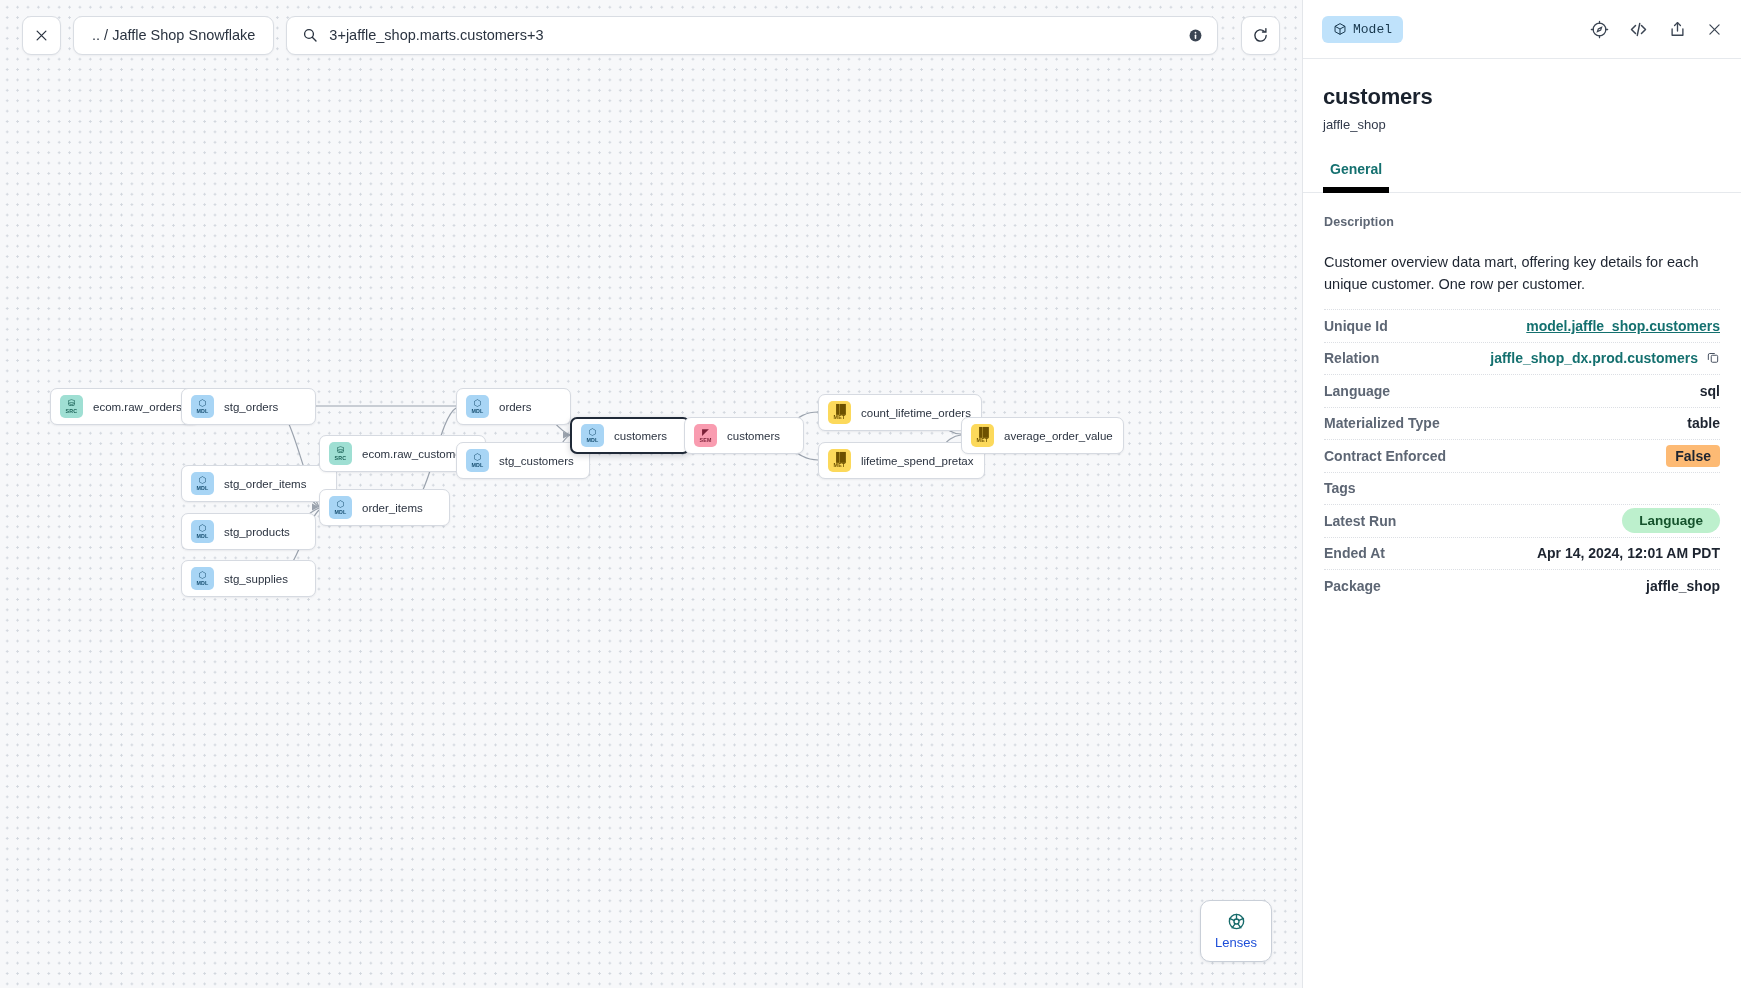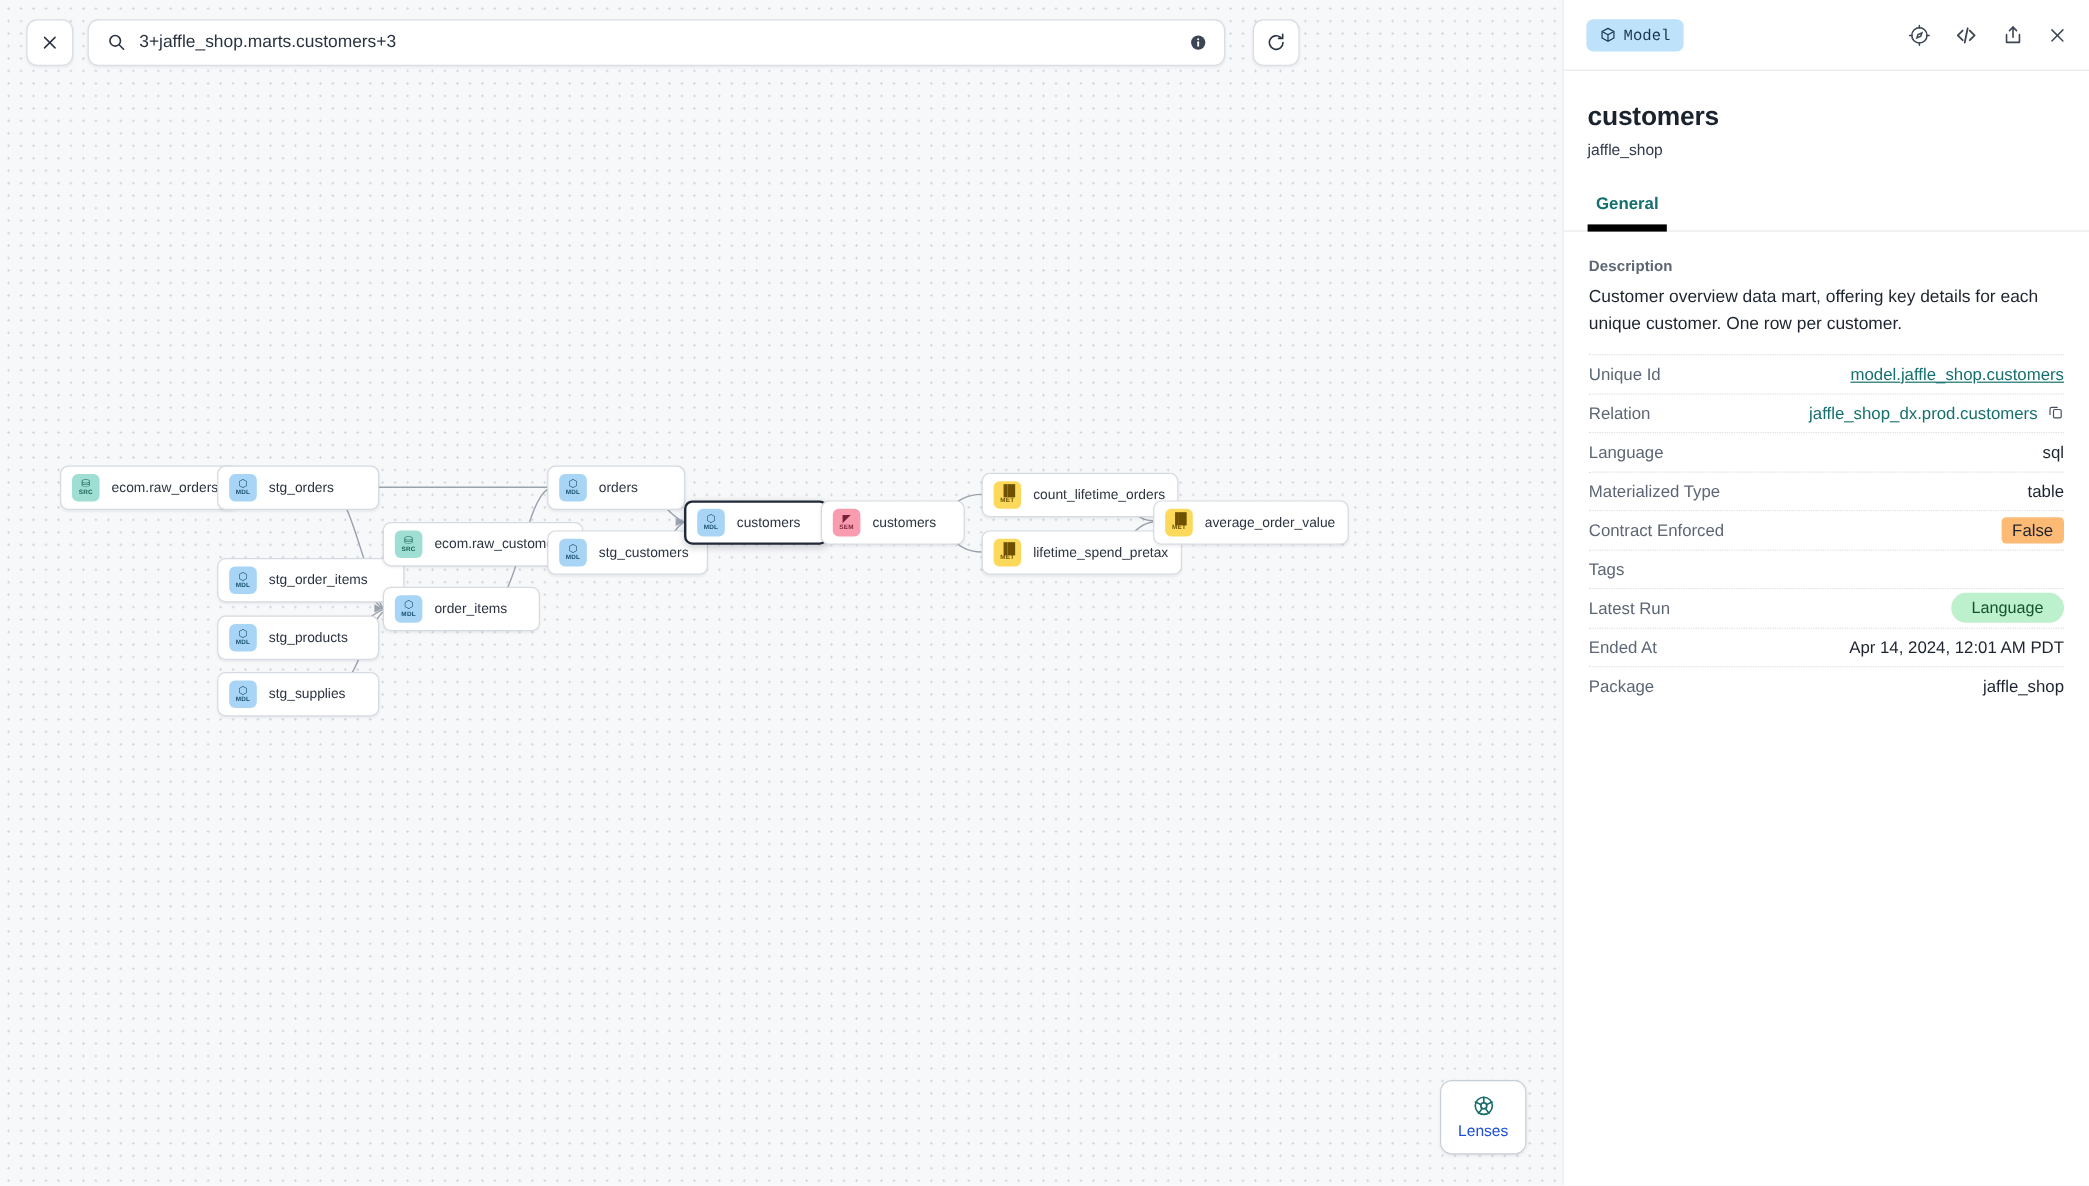".. / Jaffle Shop Snowflake" div.tb-btn { html: none -> <div> <span>.. / Jaffle Shop Snowflake</span> </div> }
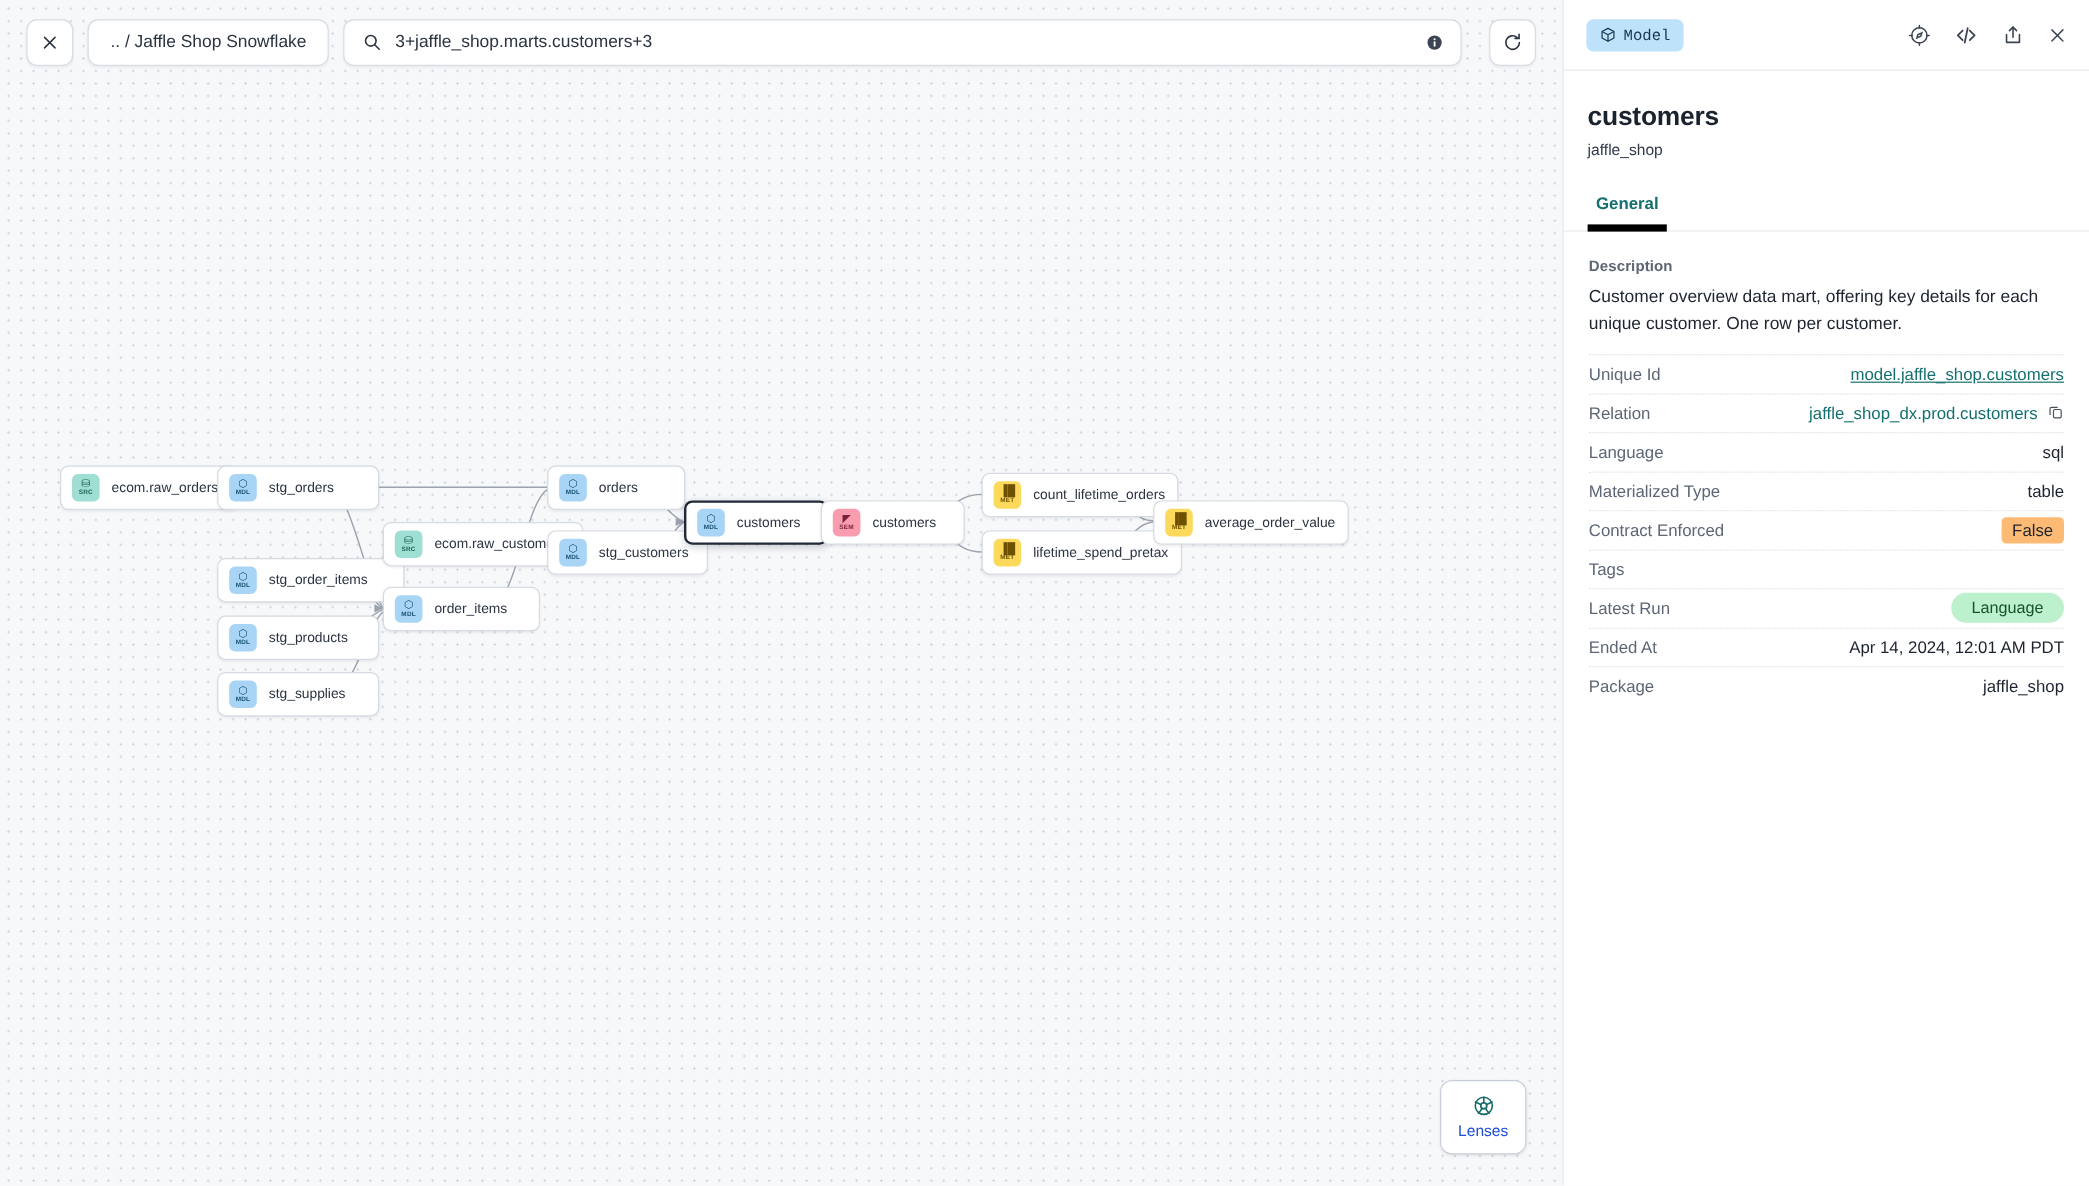"Customer overview data mart, offering" #desc-text { margin-top: 8px -> 22px }
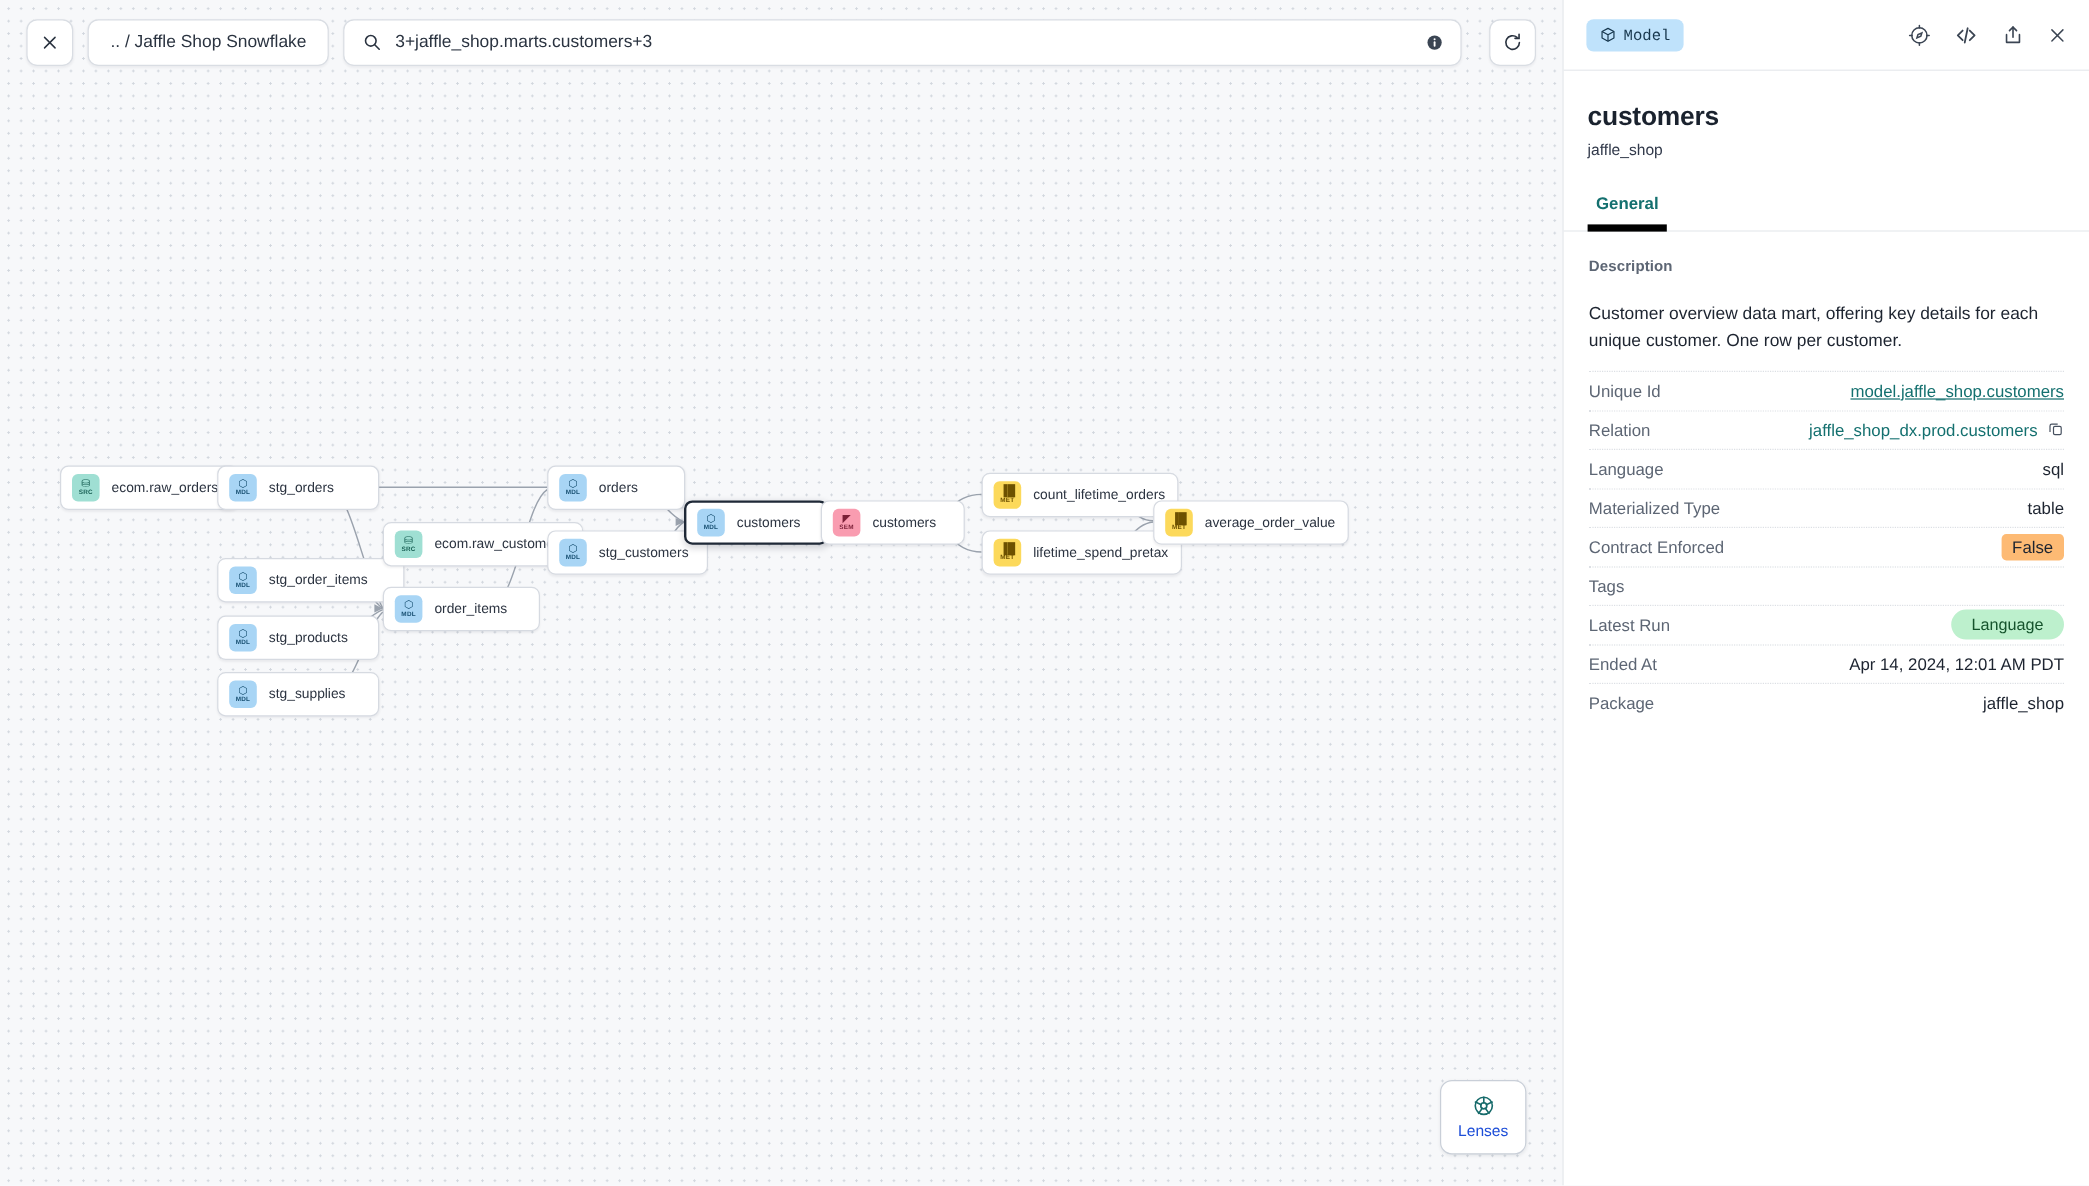"Unique Id" #rows { font-weight: none -> bold }
